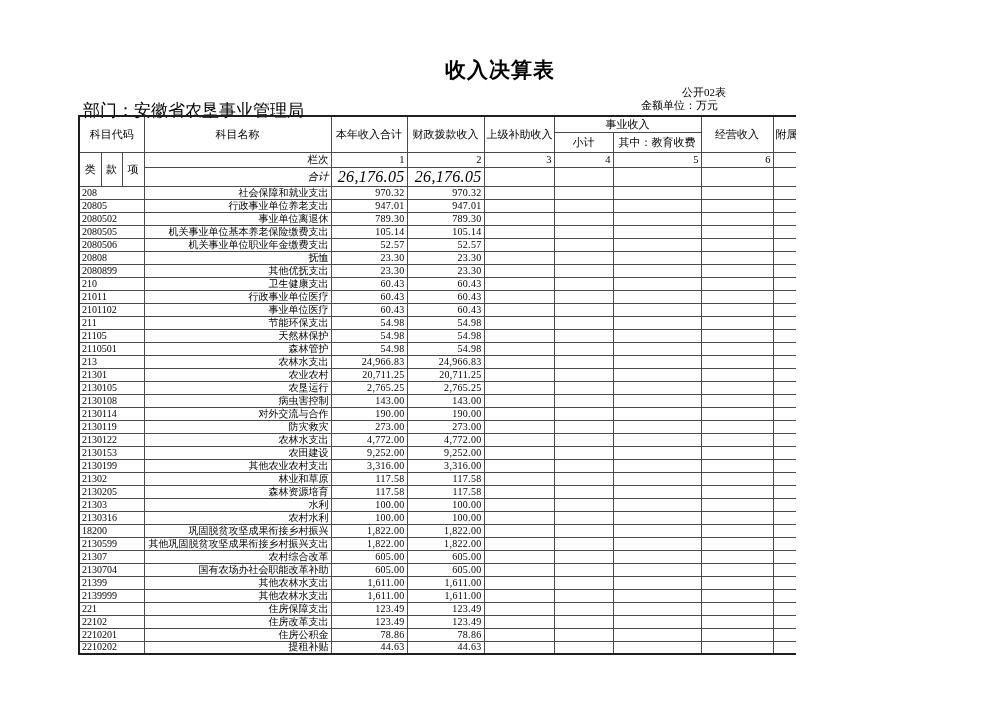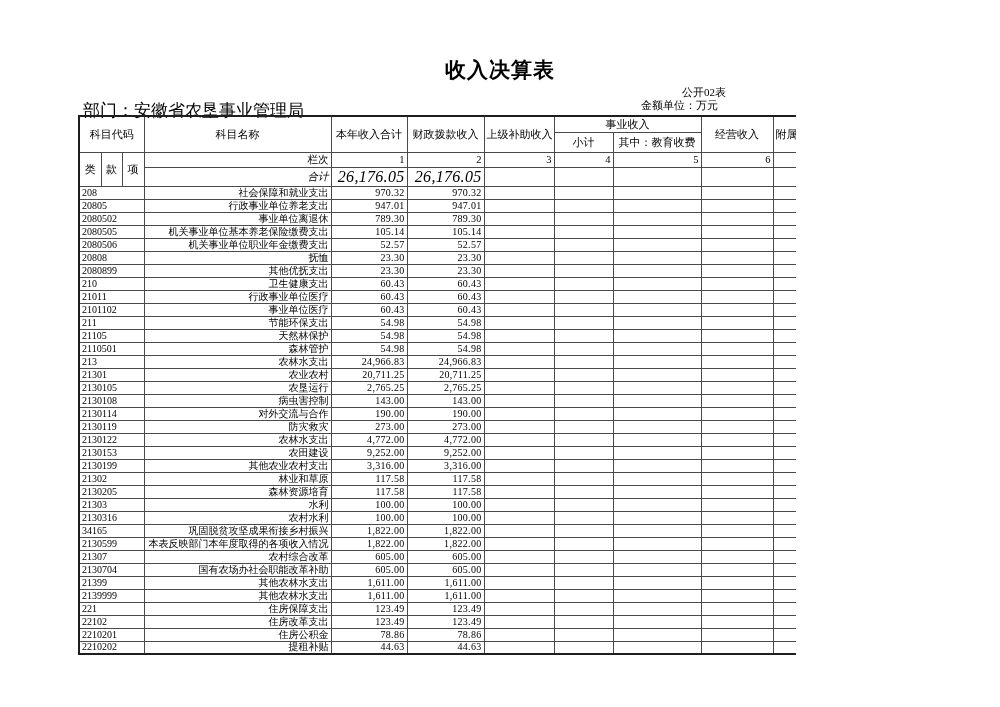"34165" td.code { text: 34165 -> 18200 }
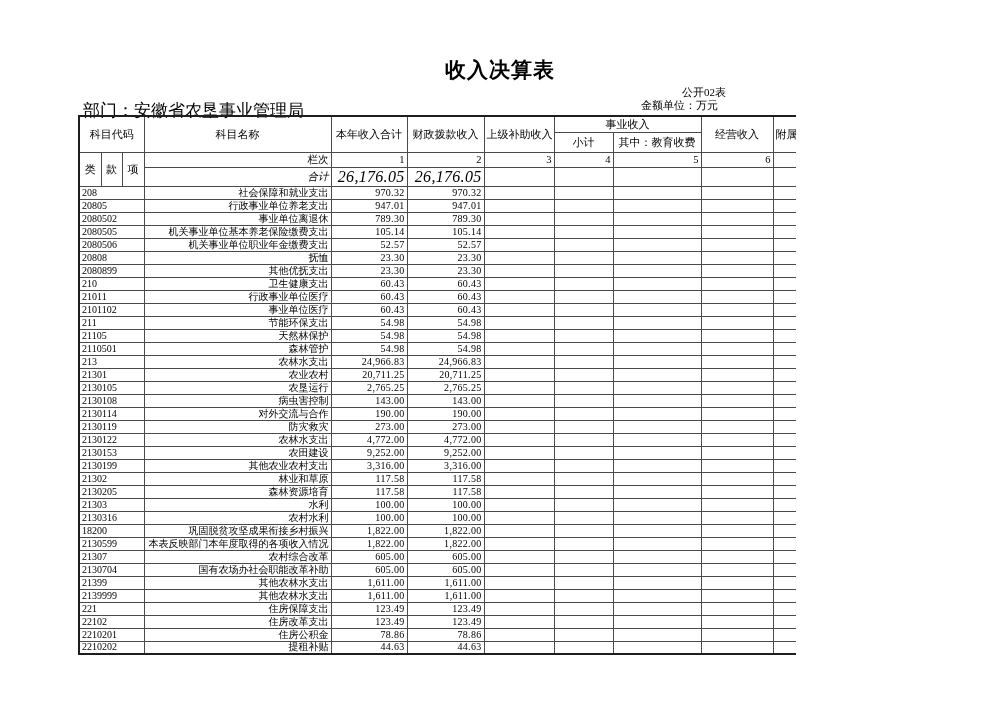"本表反映部门本年度取得的各项收入情况" td.name { text: 本表反映部门本年度取得的各项收入情况 -> 其他巩固脱贫攻坚成果衔接乡村振兴支出 }
